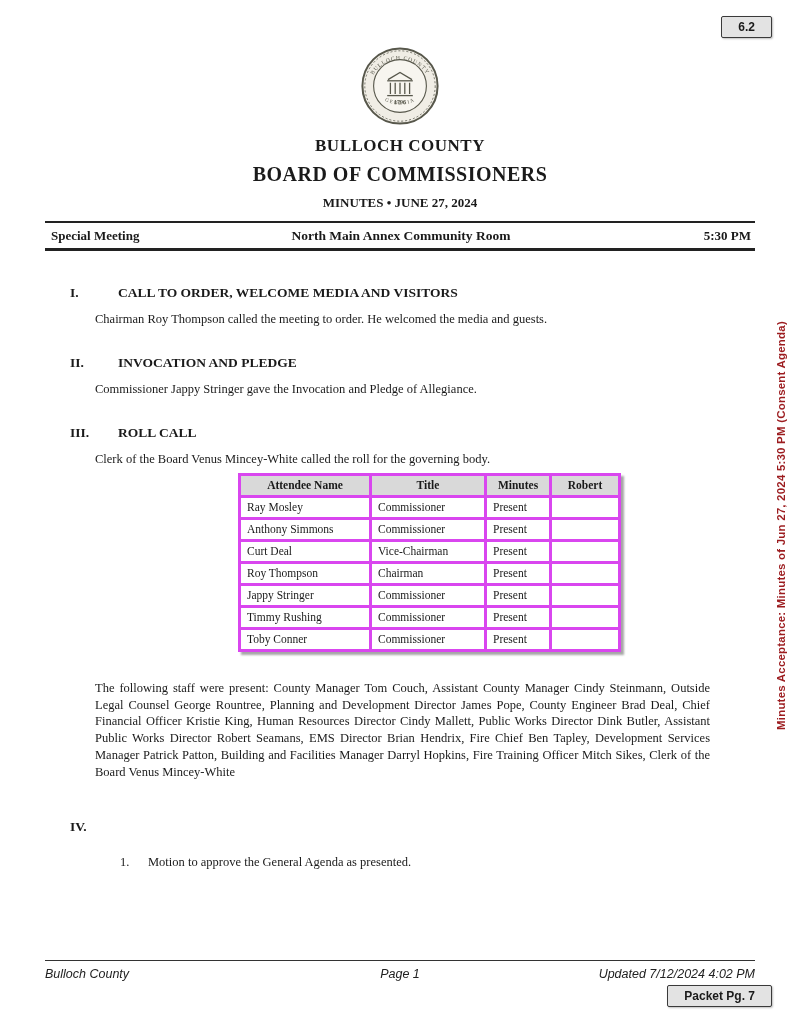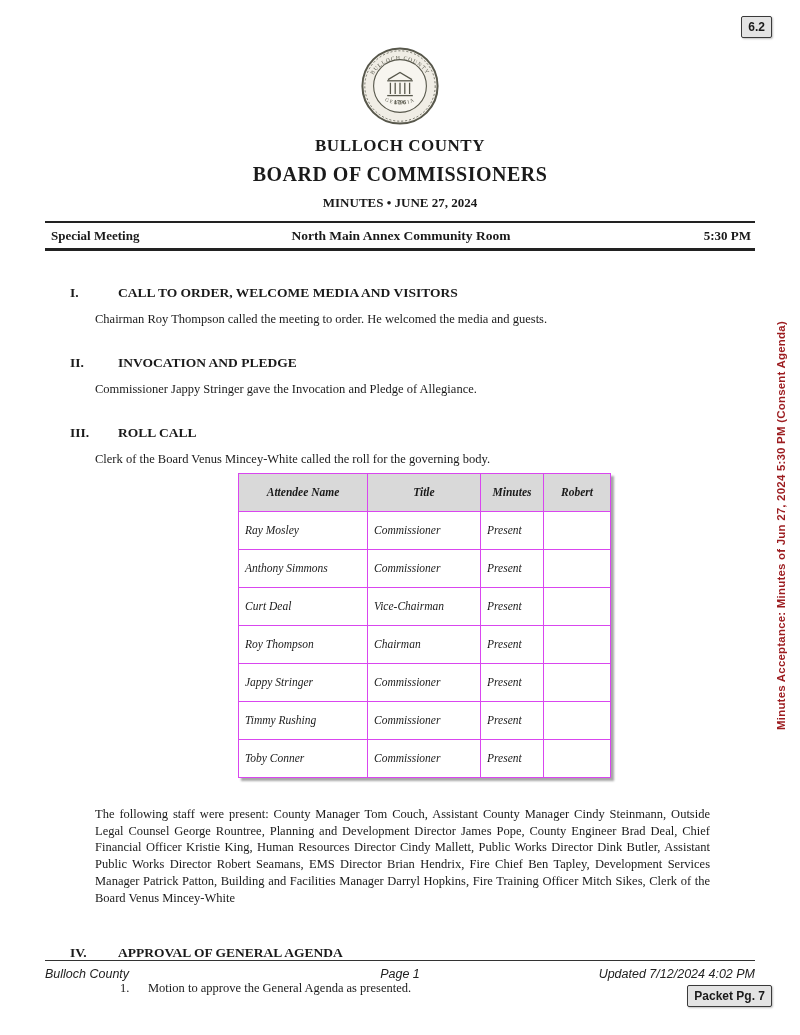"6.2" .badge { padding: 3px 6px -> 3px 16px }
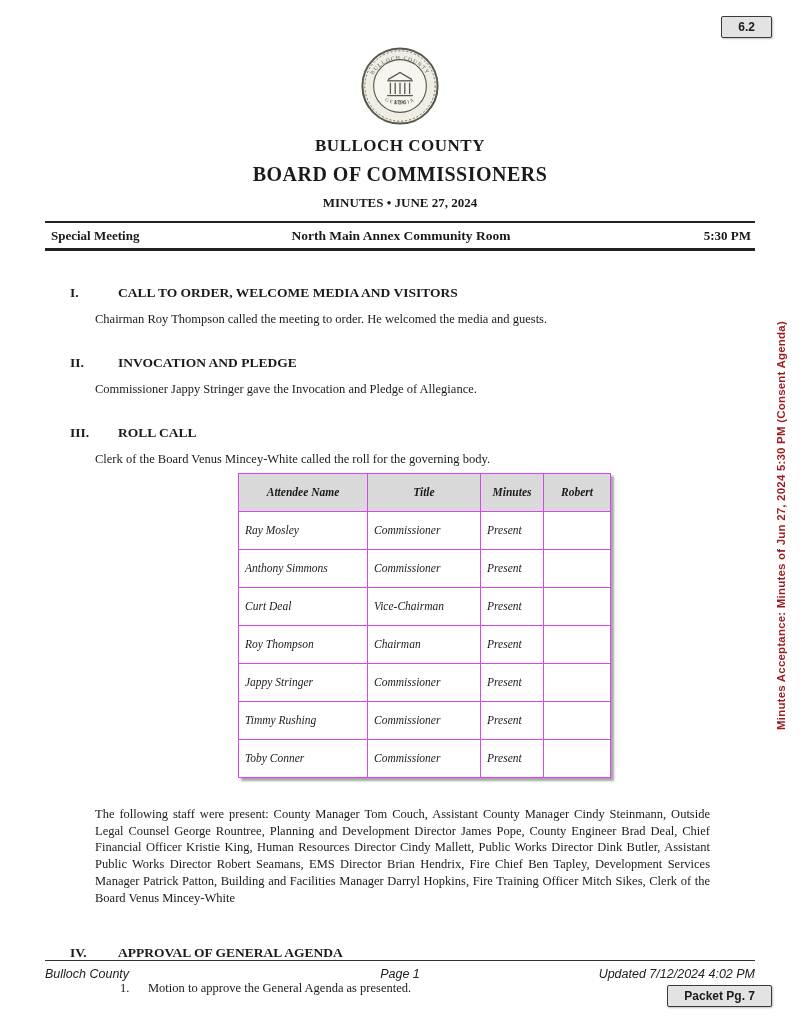"Attendee Name" table.roll th,table.roll td { border: 1px solid #d946ef -> 3px solid #d946ef; font-style: italic -> none; padding: 11px 6px -> 2px 6px }
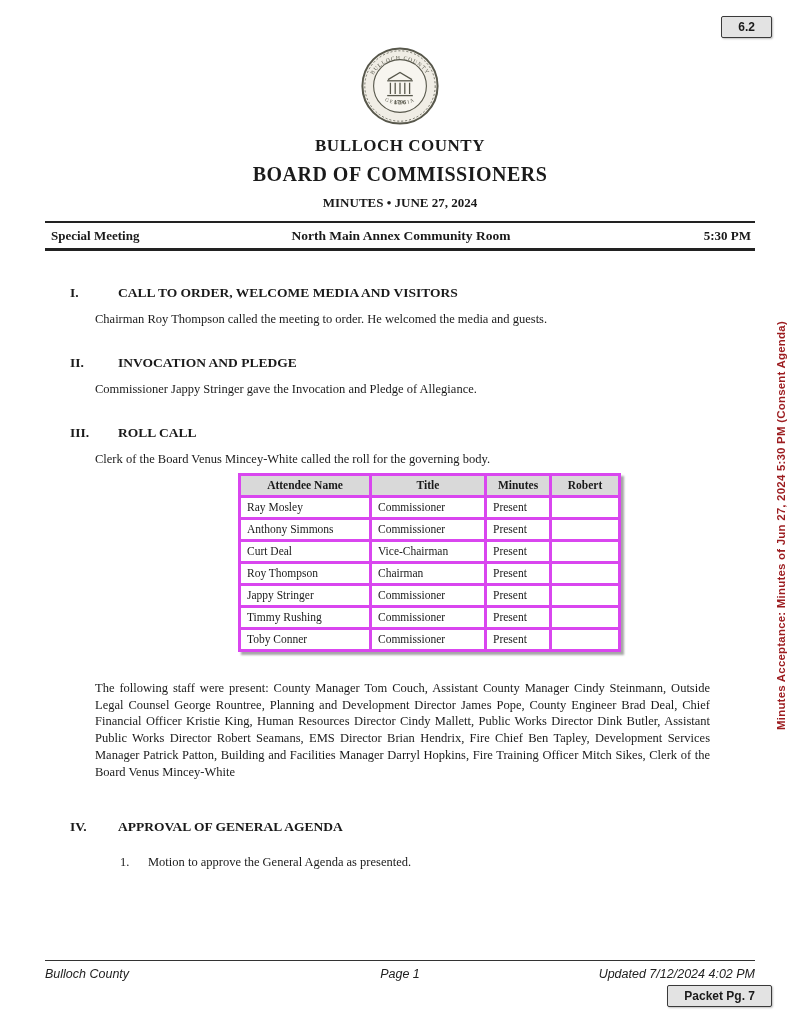"APPROVAL OF GENERAL AGENDA" span { html: <span>APPROVAL OF GENERAL AGENDA</span> -> none }
